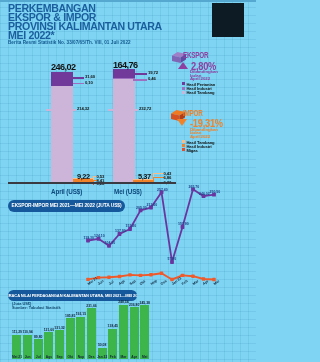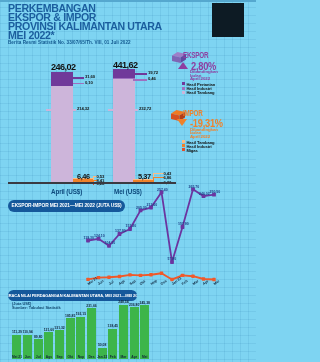"441,62" div.bartotal { text: 441,62 -> 164,76 }
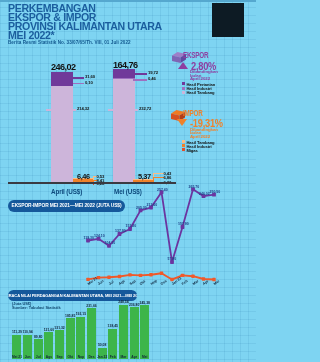"6,46" div.bartotal { text: 6,46 -> 9,22 }
